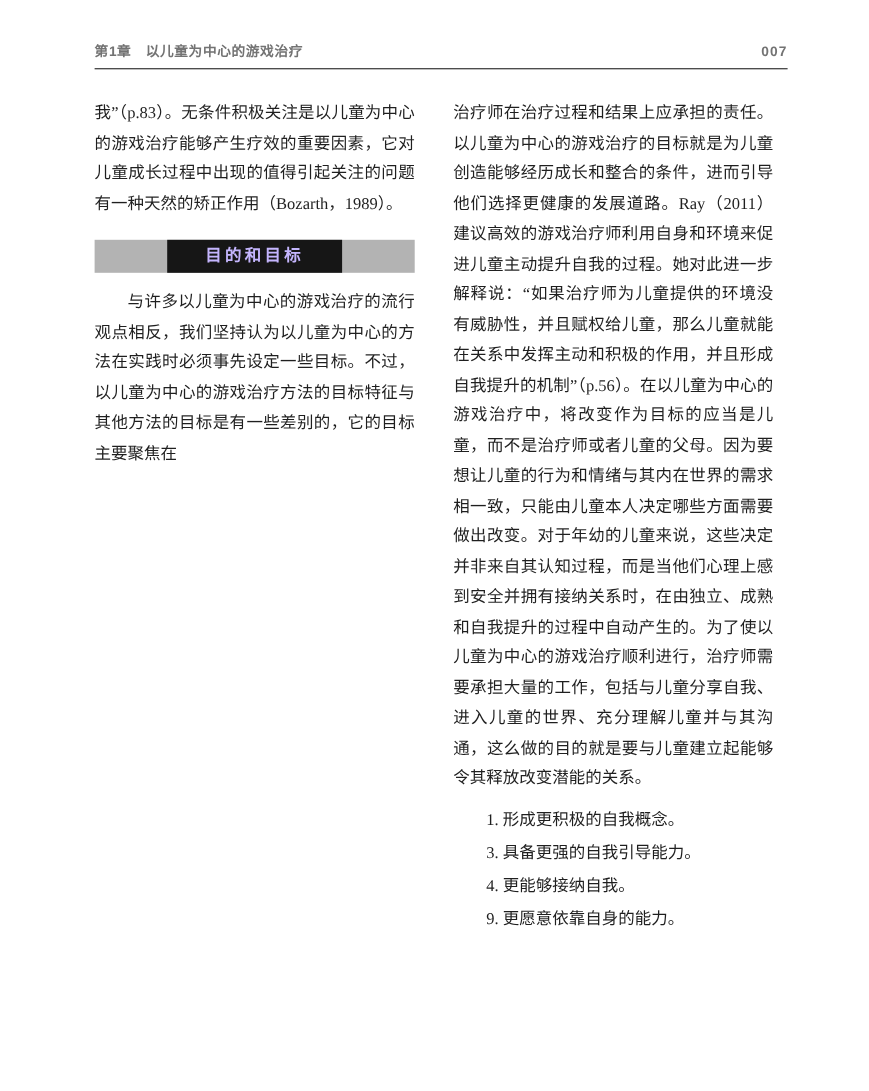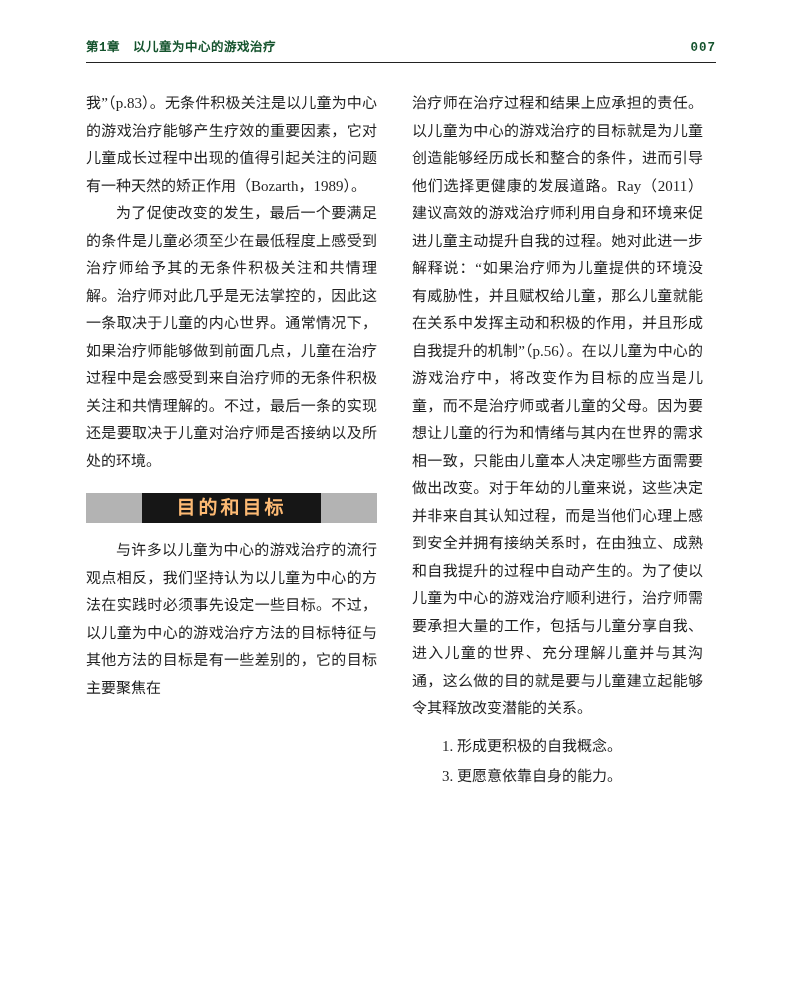"第1章 以儿童为中心的游戏治疗" .header-row { color: #14532d -> #737373; font-family: Liberation Mono, monospace -> Liberation Sans, sans-serif }
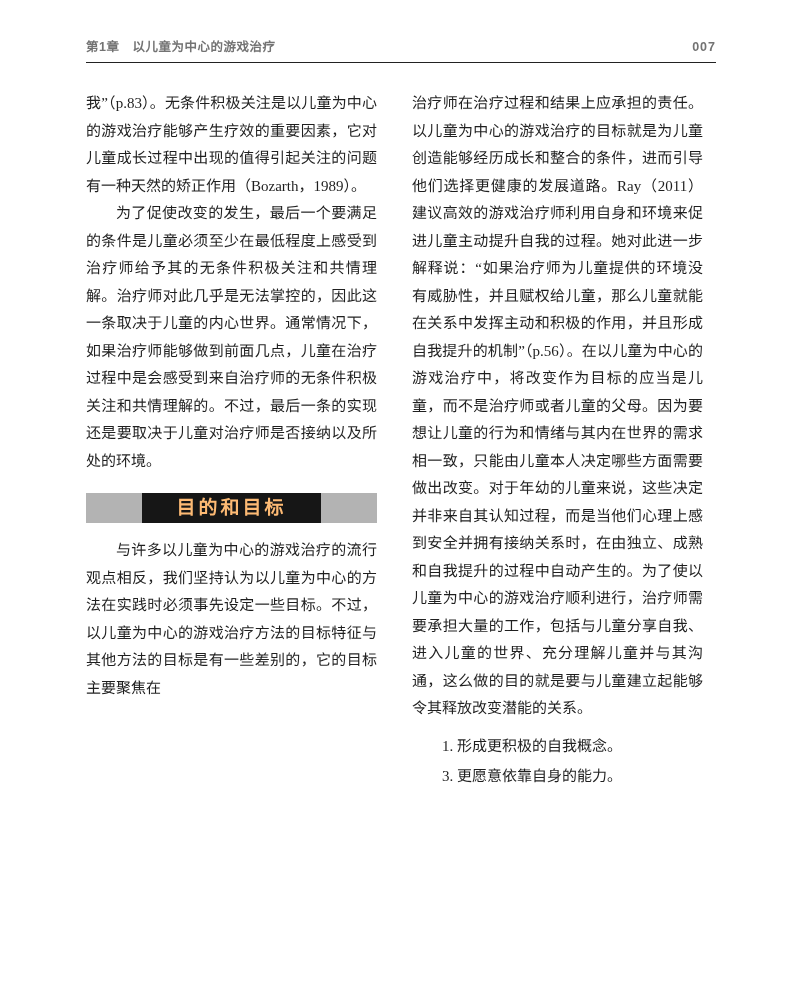"为了促使改变的发生，最后一个要满足的条件是儿童必须至少在最低程度上感受到治疗师给" p.para { html: <p>为了促使改变的发生，最后一个要满足的条件是儿童必须至少在最低程度上感受到治疗师给予其的无条件积极关注和共情理解。治疗师对此几乎是无法掌控的，因此这一条取决于儿童的内心世界。通常情况下，如果治疗师能够做到前面几点，儿童在治疗过程中是会感受到来自治疗师的无条件积极关注和共情理解的。不过，最后一条的实现还是要取决于儿童对治疗师是否接纳以及所处的环境。</p> -> none }
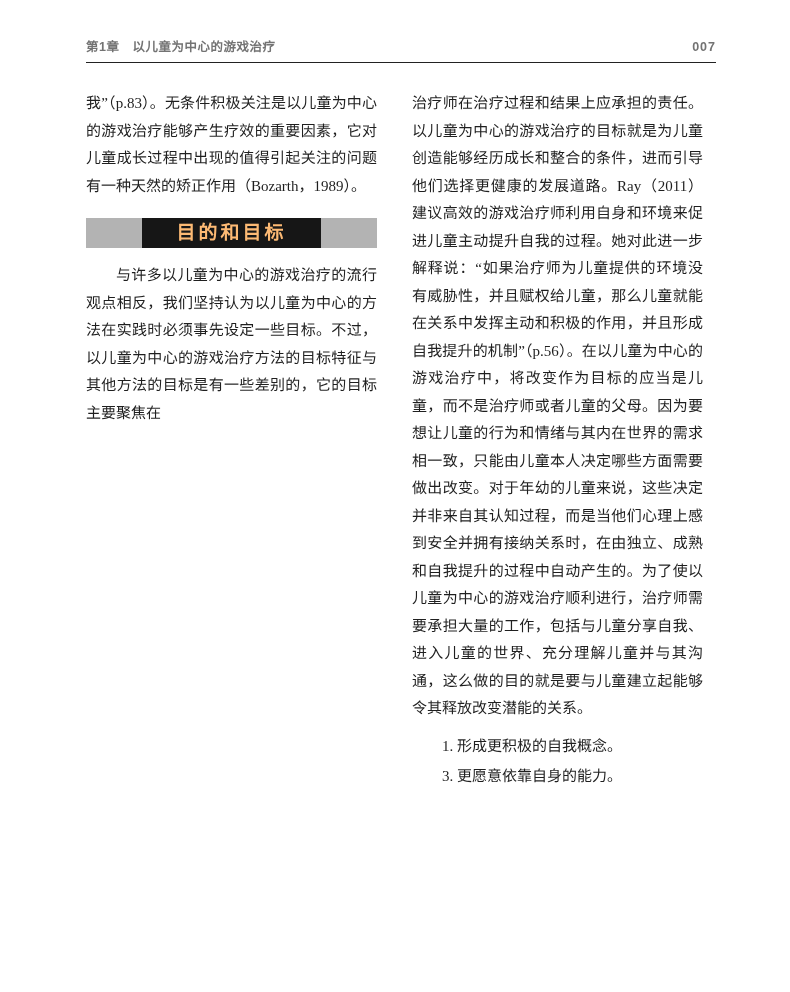"目的和目标" .heading-box { color: #fdba74 -> #c4b5fd; font-size: 19px -> 15px }
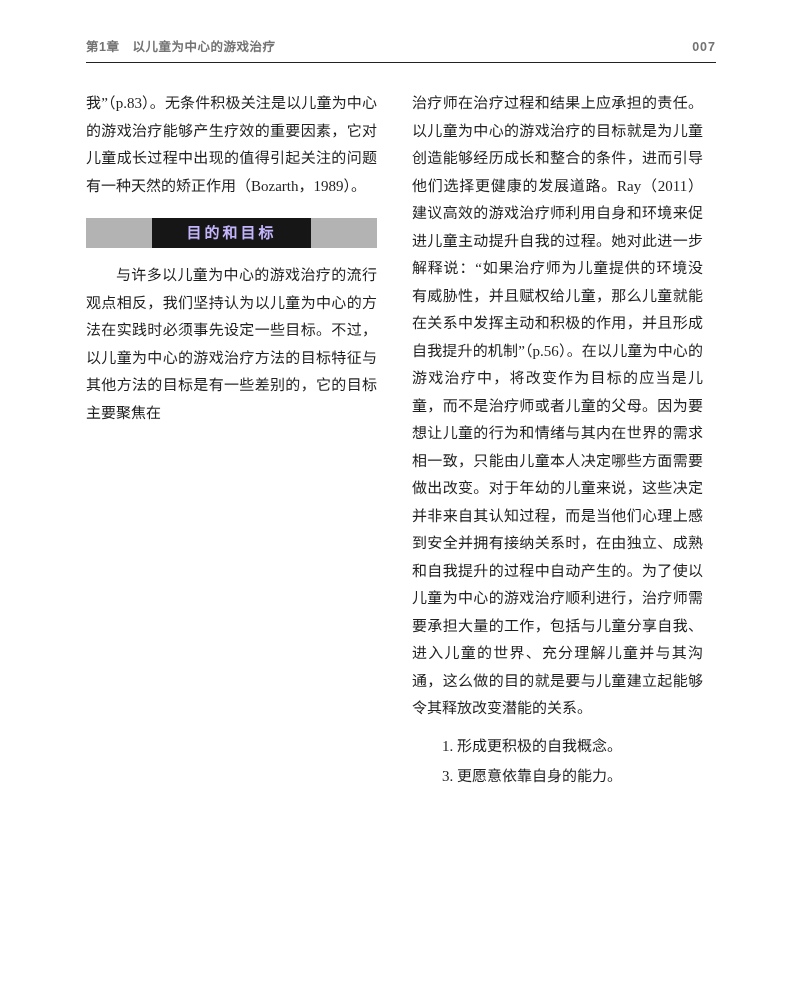"3. 具备更强的自我引导能力。" p.goal-item { html: none -> <p>3. 具备更强的自我引导能力。</p> }
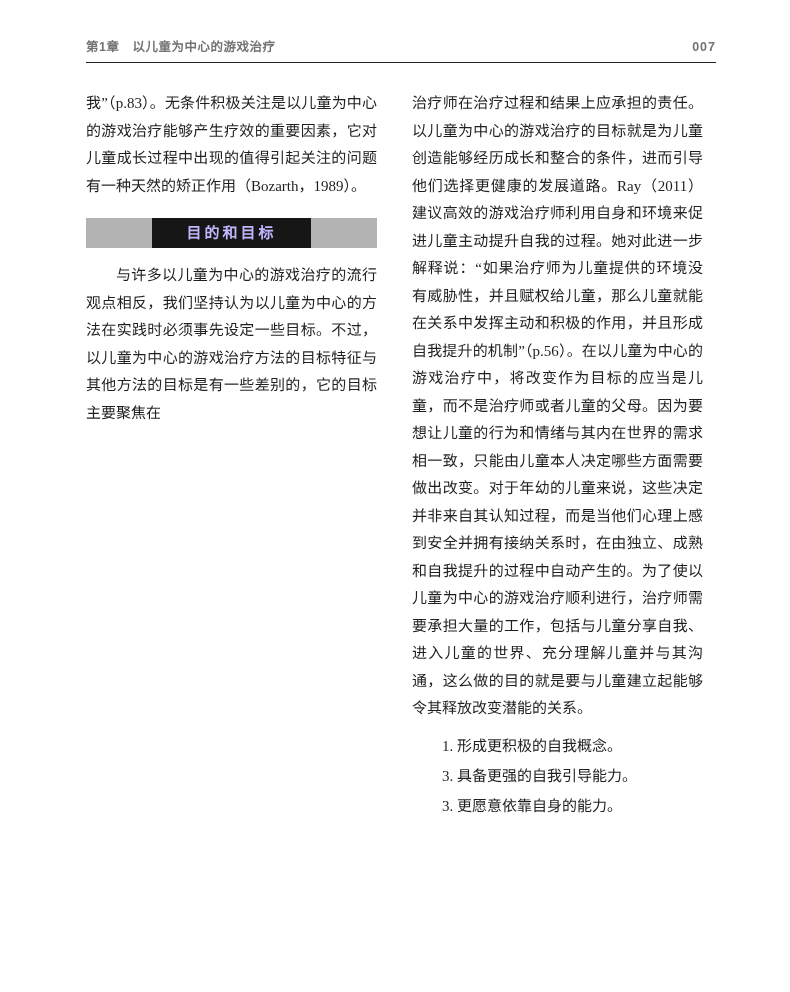"4. 更能够接纳自我。" p.goal-item { html: none -> <p>4. 更能够接纳自我。</p> }
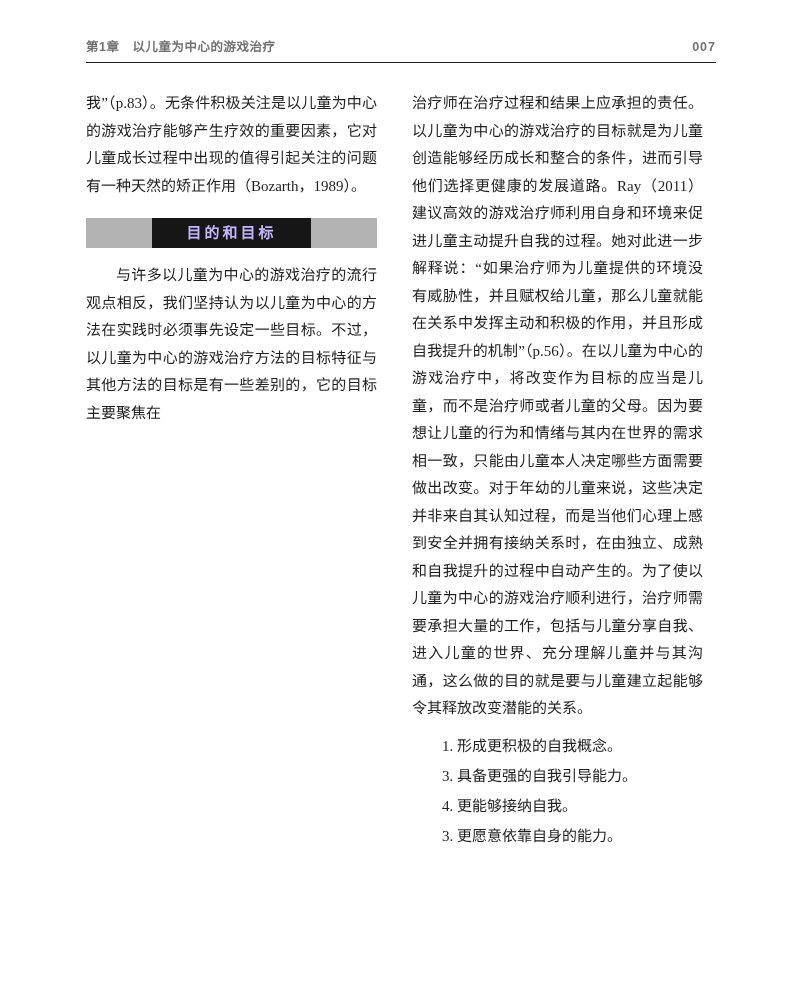"3. 更愿意依靠自身的能力。" p.goal-item { text: 3 -> 9 }
